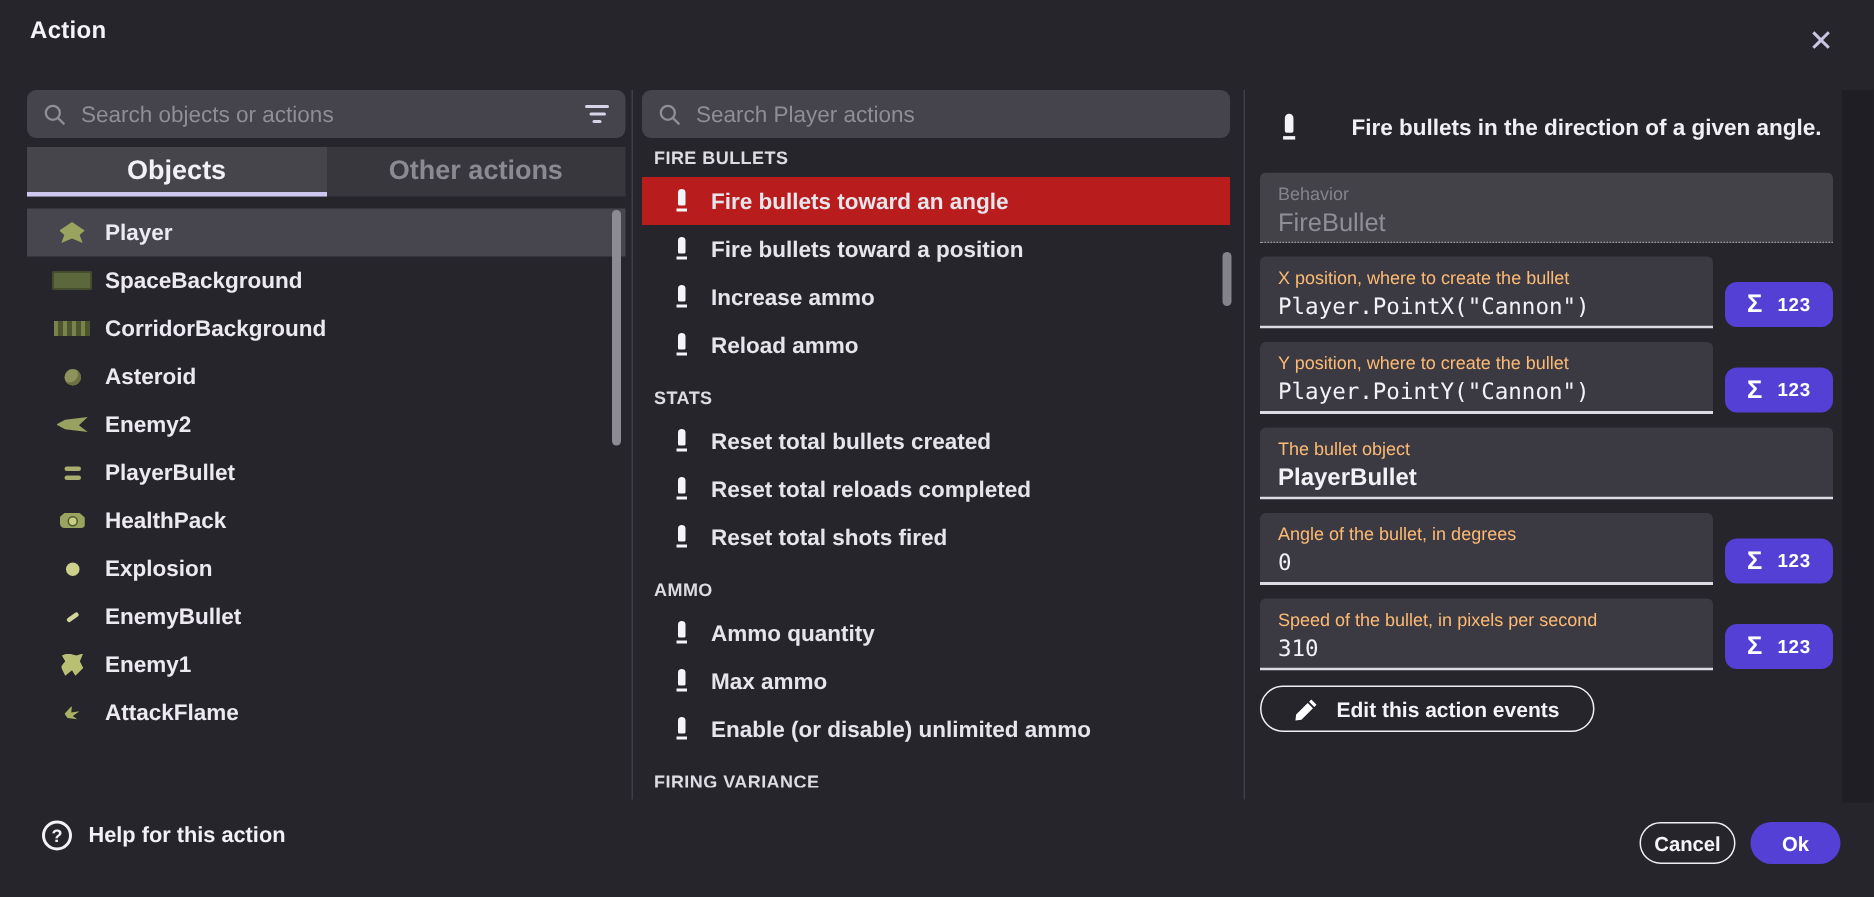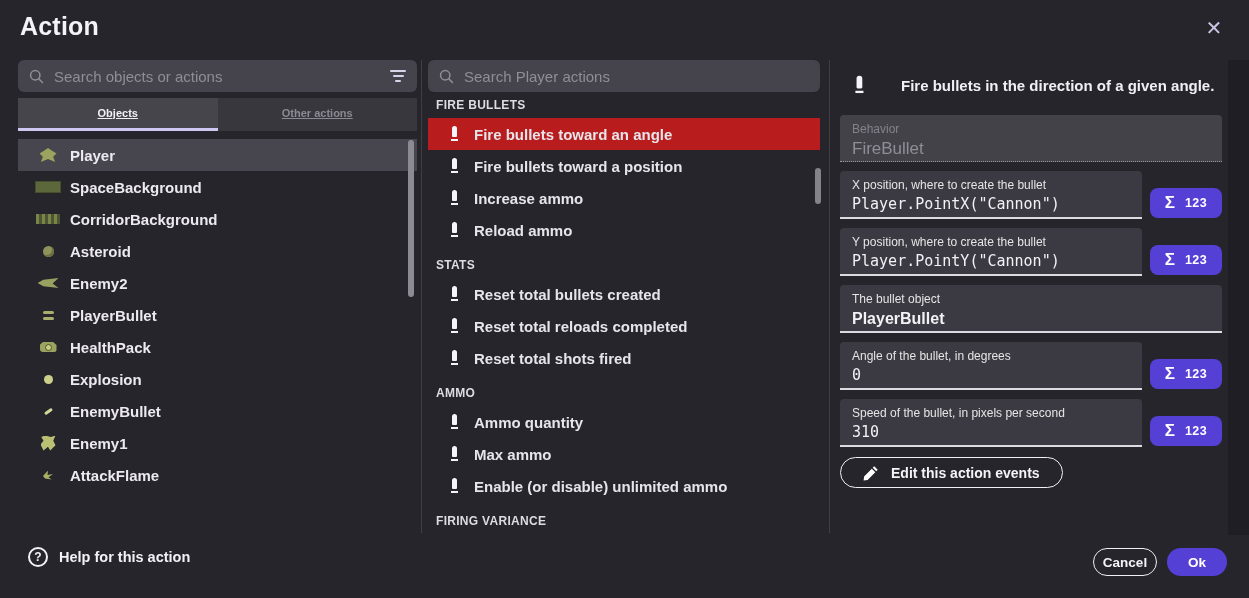"Action" .dlg-title { font-size: 25px -> 16px }
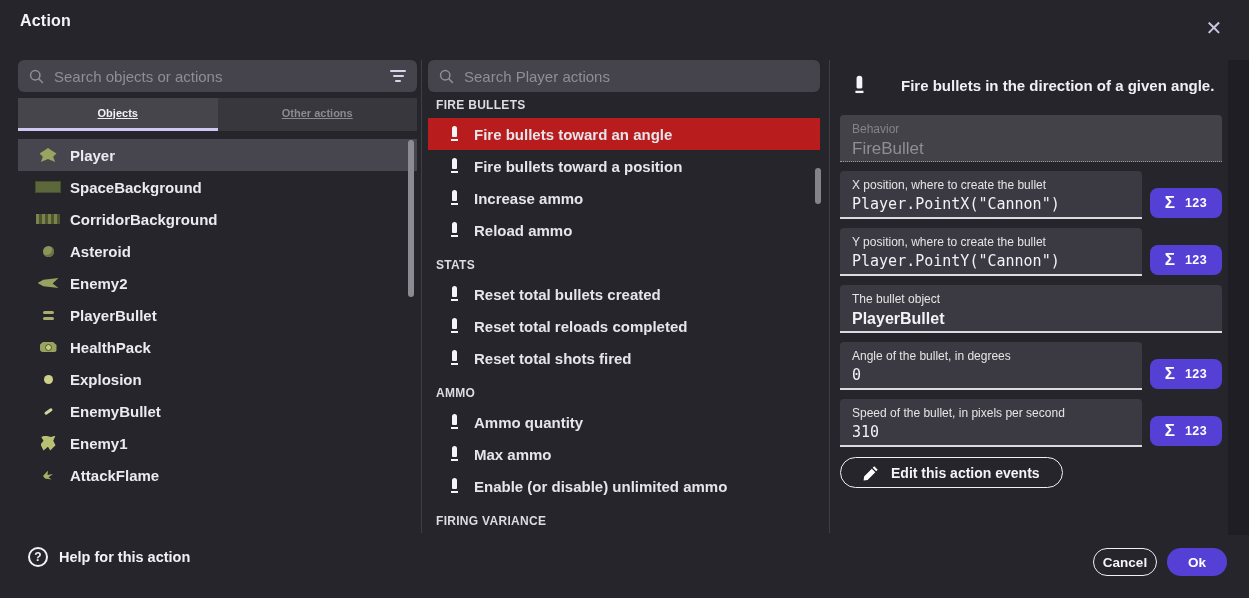"Objects" .tab { font-size: 11px -> 18px; text-decoration: underline -> none }
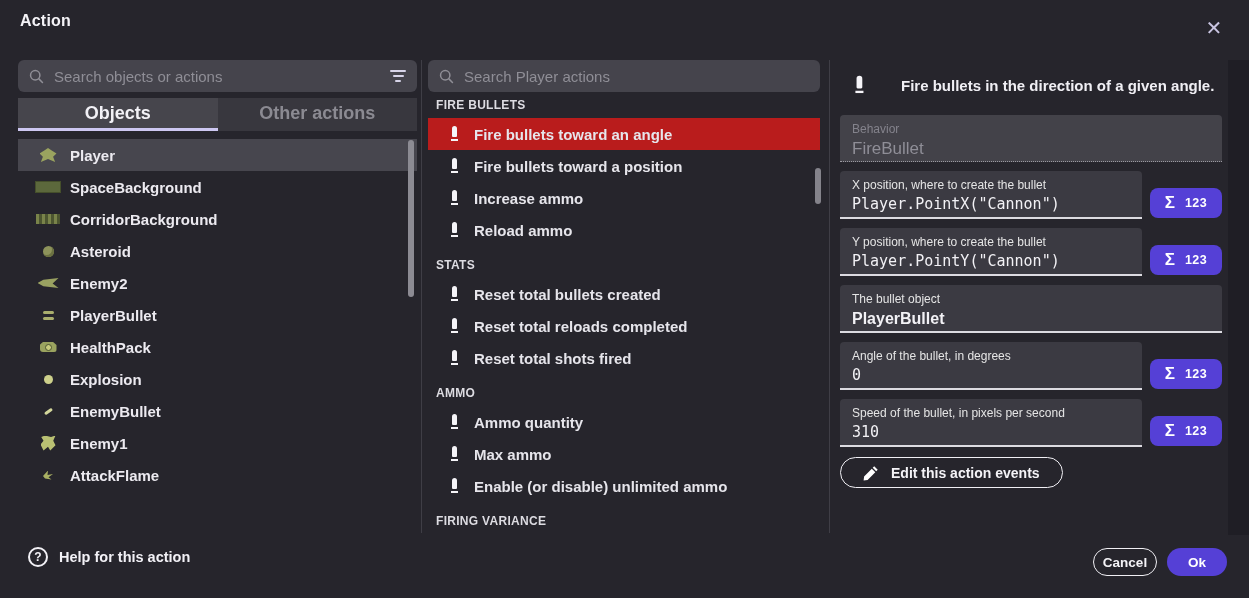"X position, where to create" .field-label { color: #e5e5e5 -> #fdba74 }
